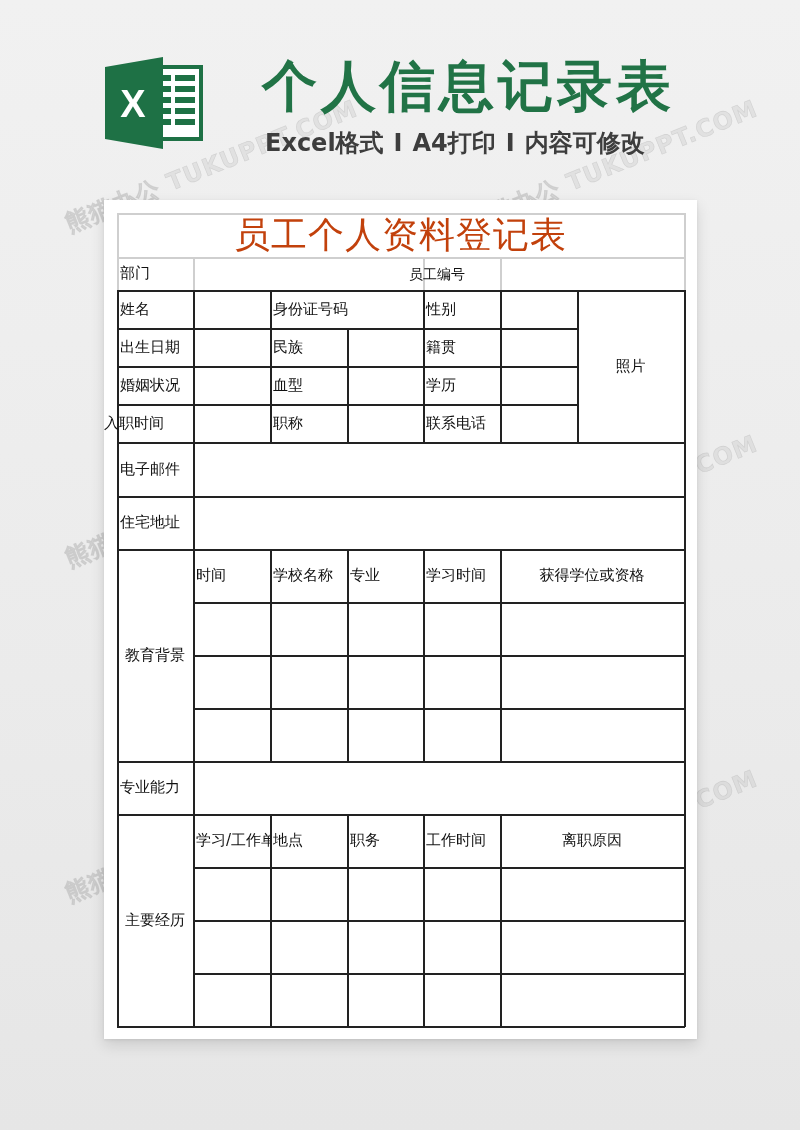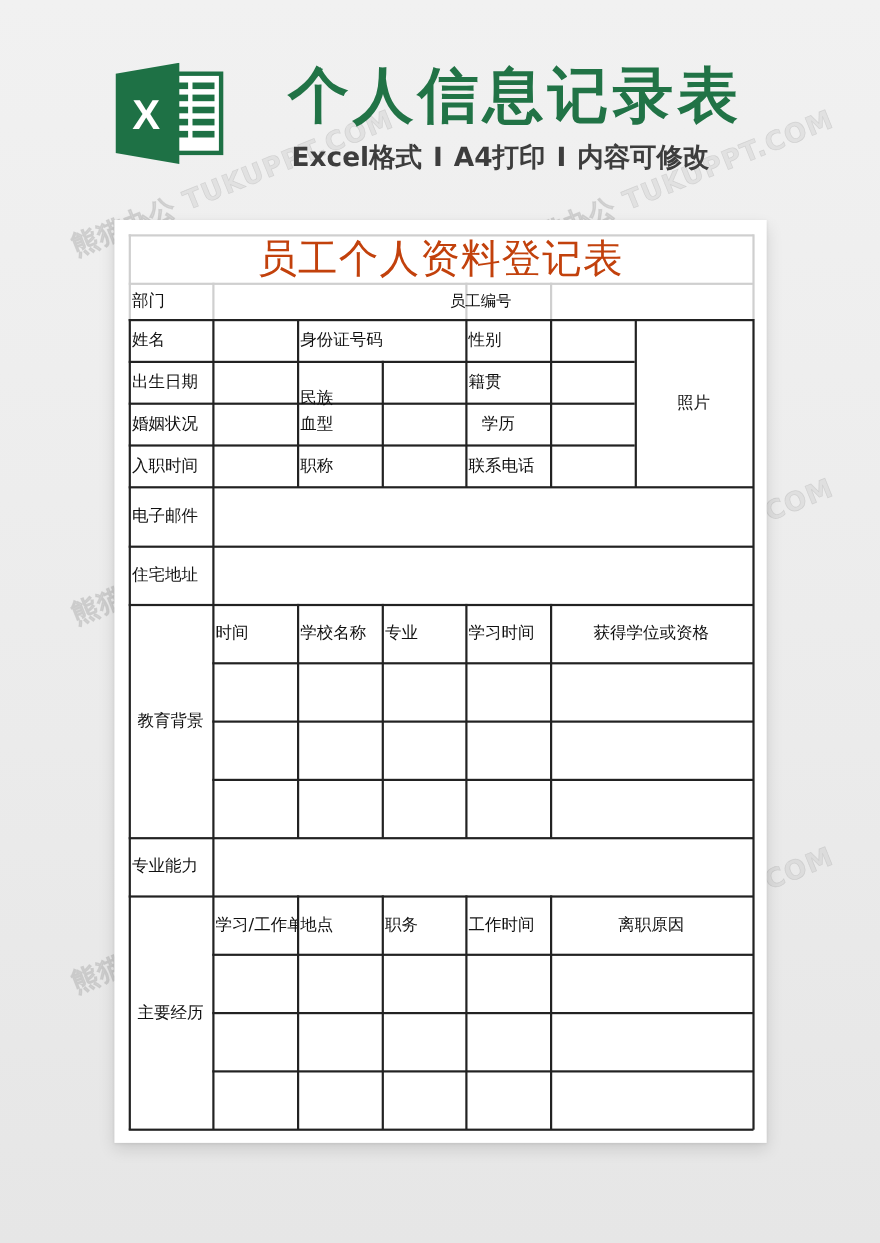"民族" div.cell { margin-top: 14px -> none }
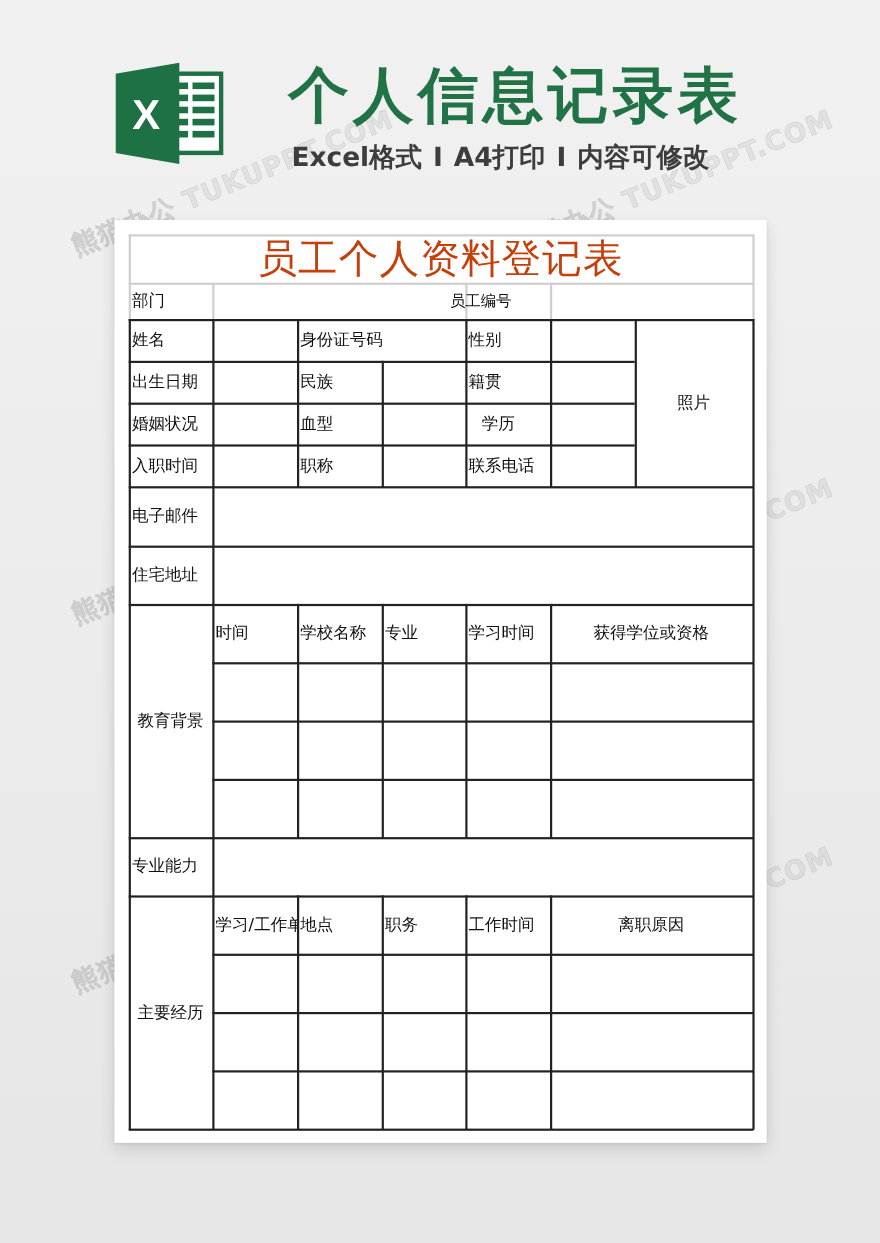"学历" div.cell { margin-left: 12px -> none }
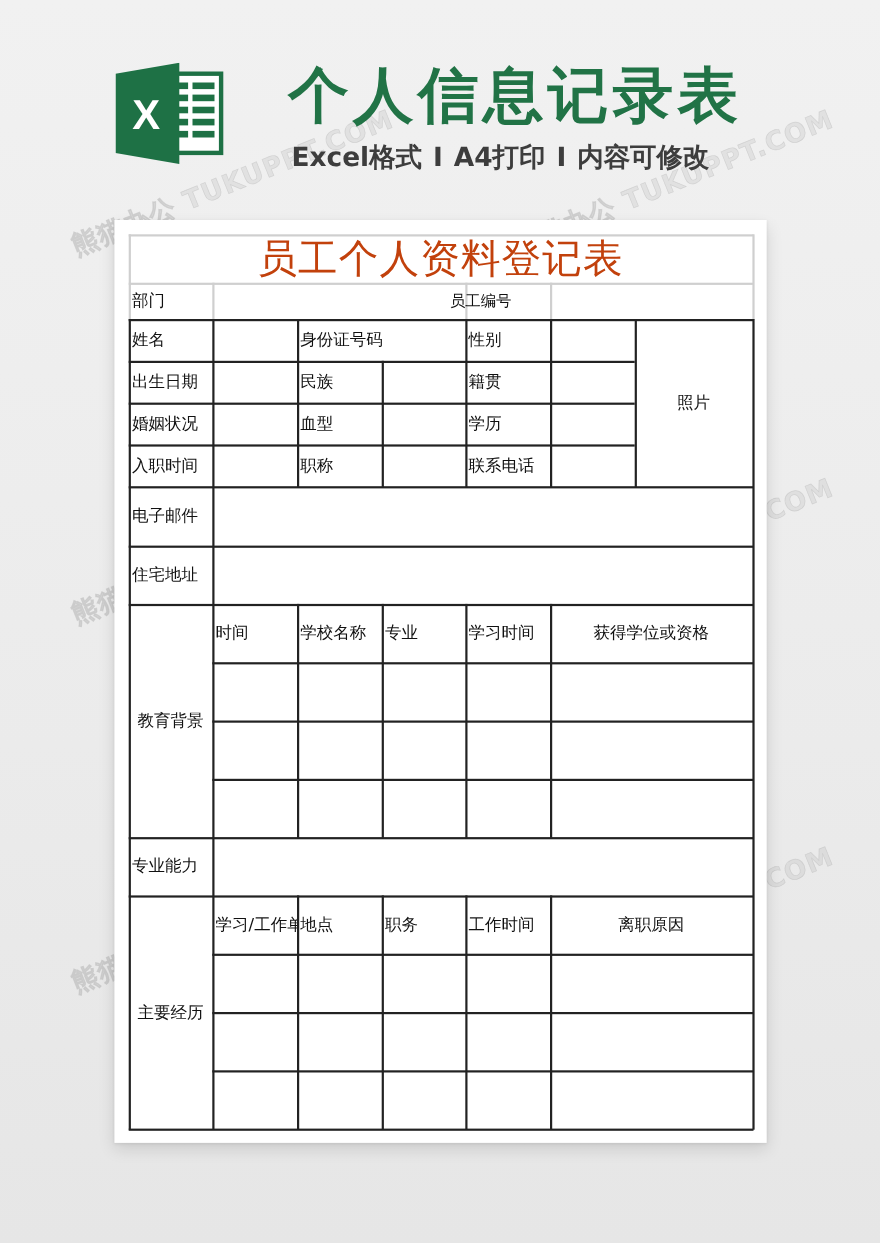"入职时间" div.cell { left: 117px -> 101px }
